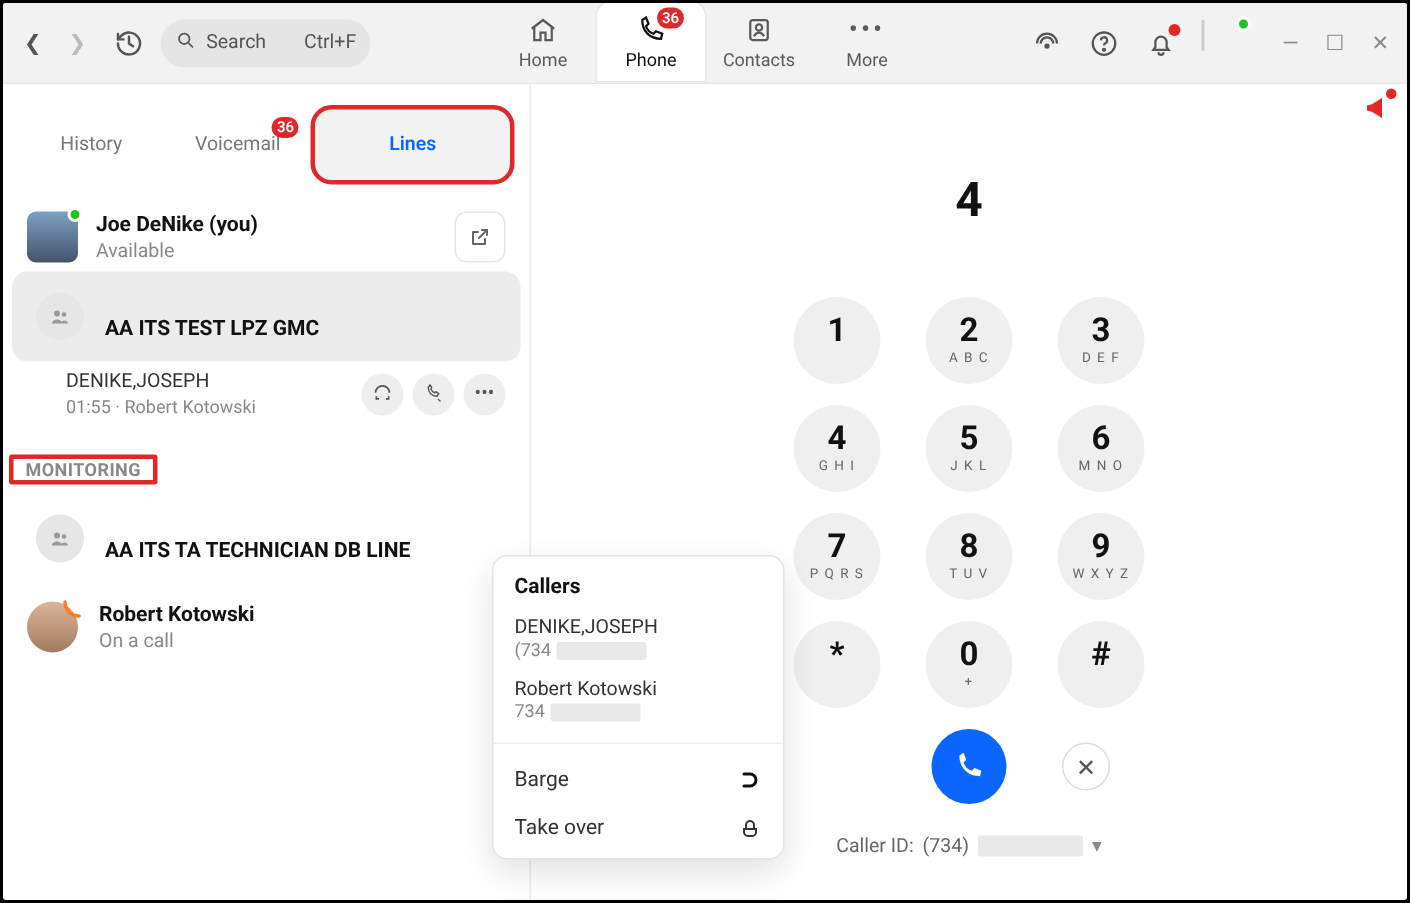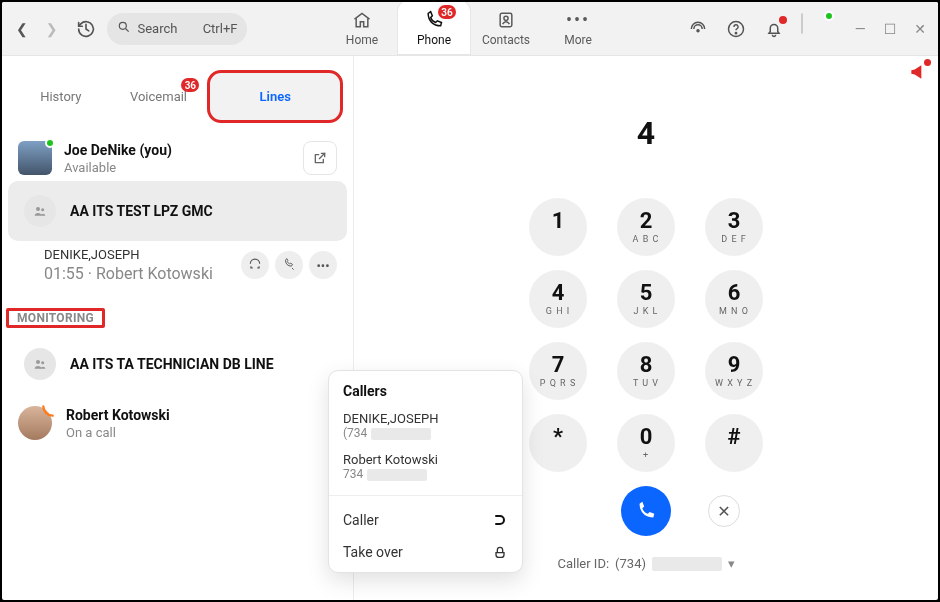"AA ITS TEST LPZ GMC" .line-item { align-items: center -> flex-end }
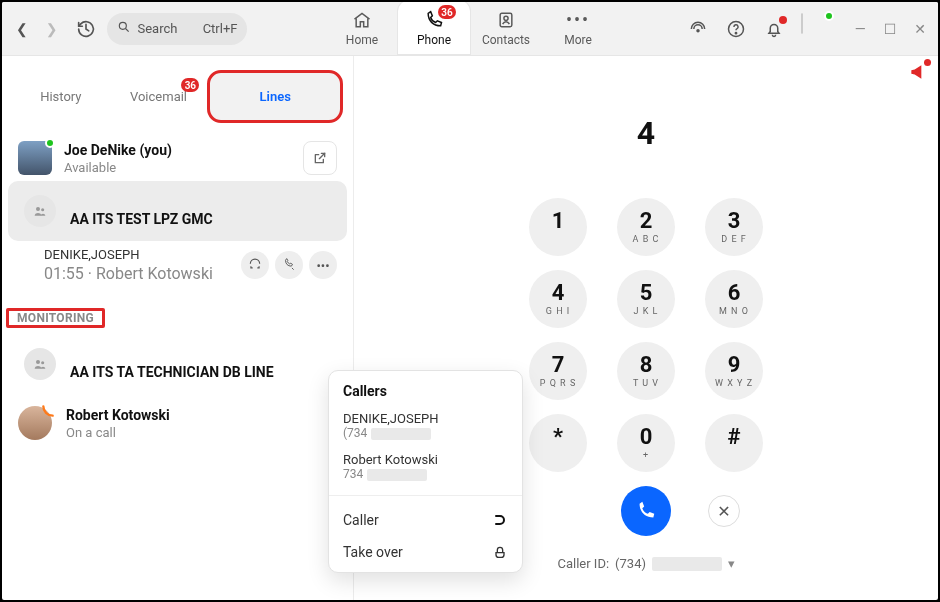"01:55 · Robert Kotowski" .call-meta { font-size: 16px -> 12px }
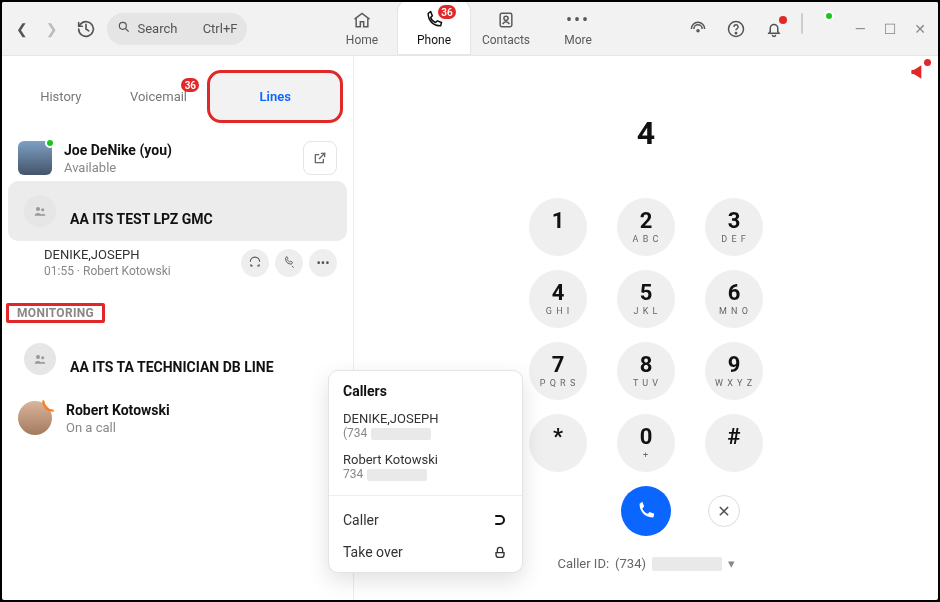"Caller" span { text: Caller -> Barge }
